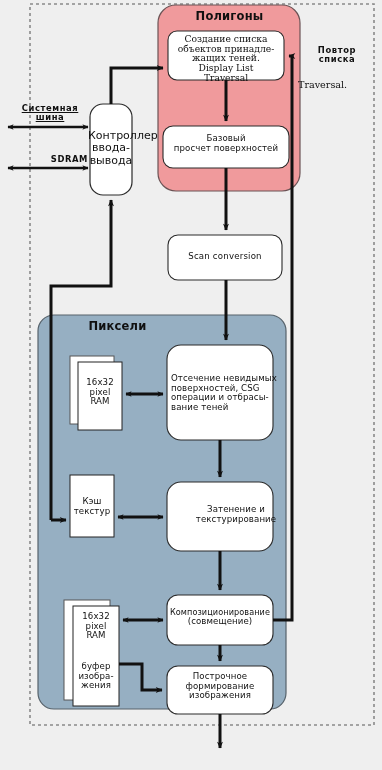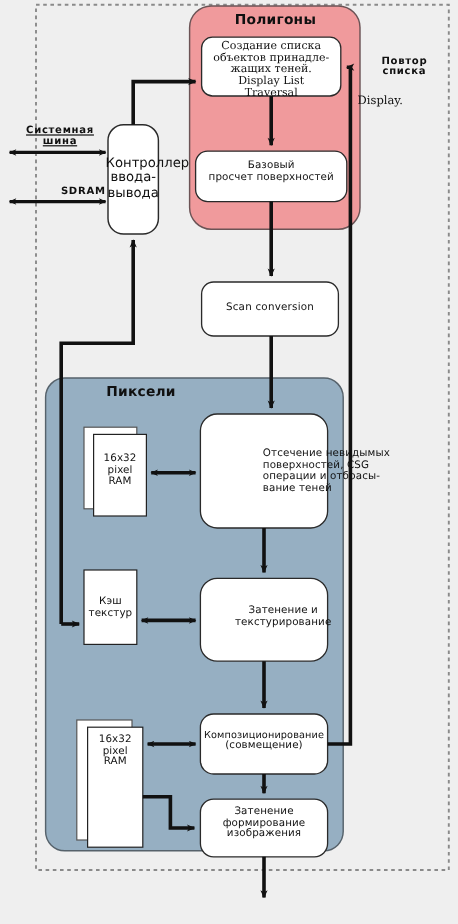"Display." div.lbl { text: Display -> Traversal }
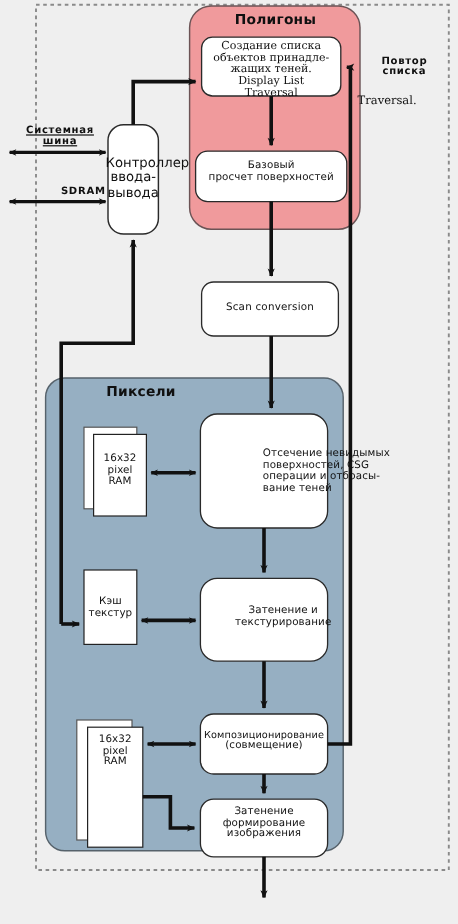"Отсечение невидымых" div.lbl { margin-left: 48px -> none }
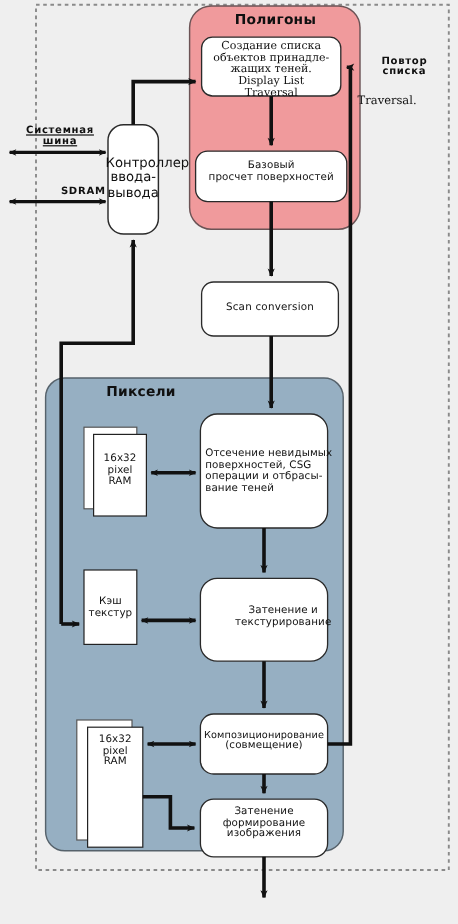"буфер" div.lbl { html: none -> <div> <div>буфер</div> <div>изобра-</div> <div>жения</div> </div> }
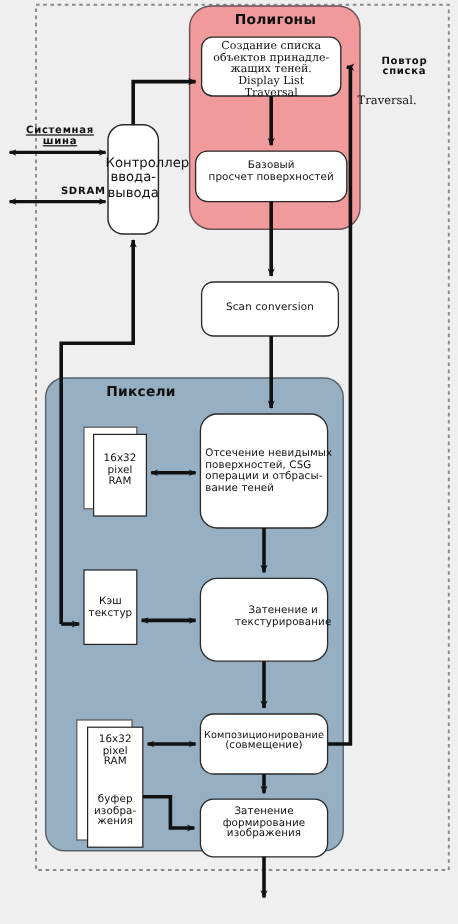"Затенение" div { text: Затенение -> Построчное }
